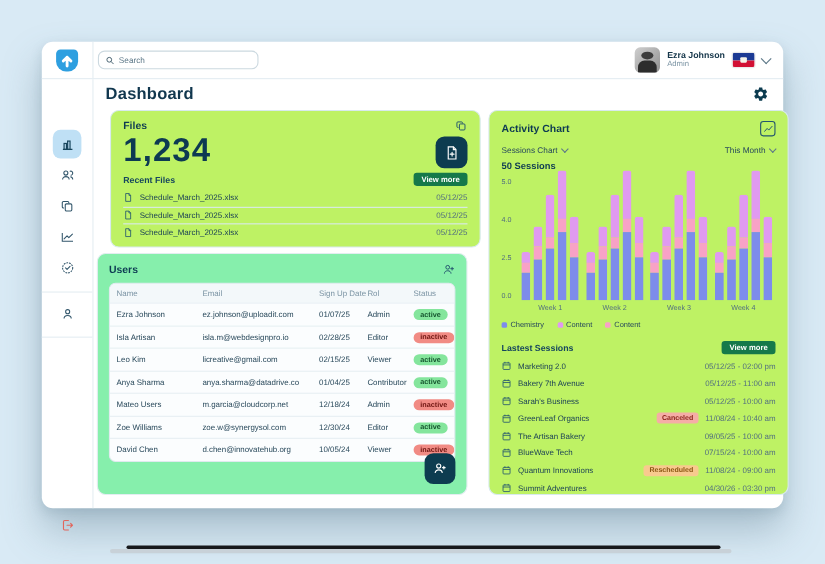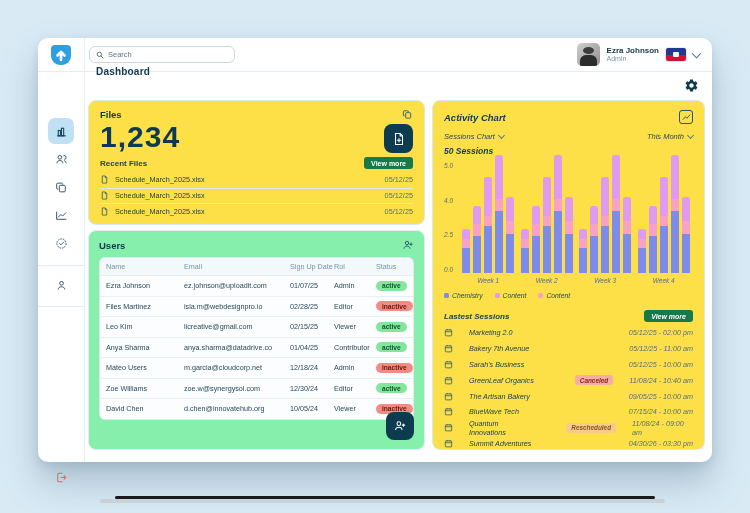"Dashboard" .page-title { font-size: 10px -> 15px; top: 28px -> 39px }
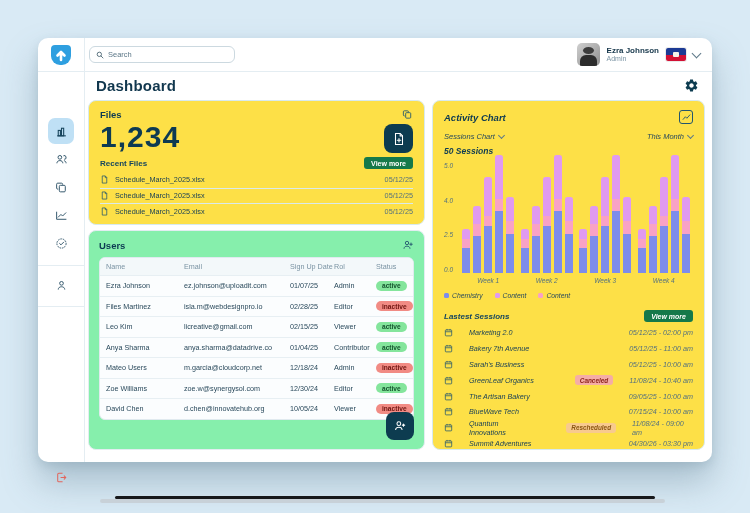"Files" .card-tint { background: #fde047 -> #bef264; margin-left: none -> 12px }
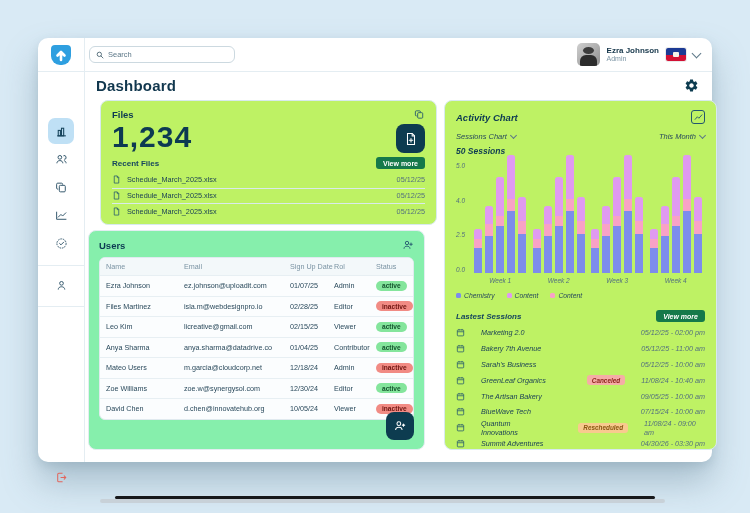"Activity Chart" .activity-card { font-style: italic -> none }
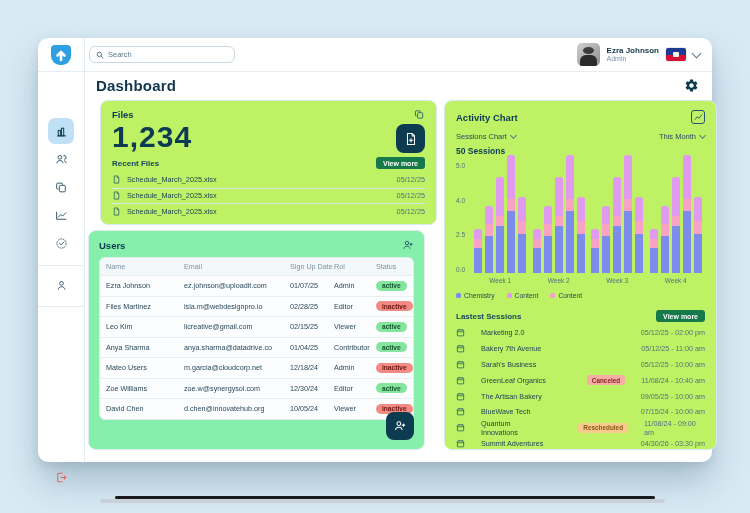"Files Martinez" span { text: Files Martinez -> Isla Artisan }
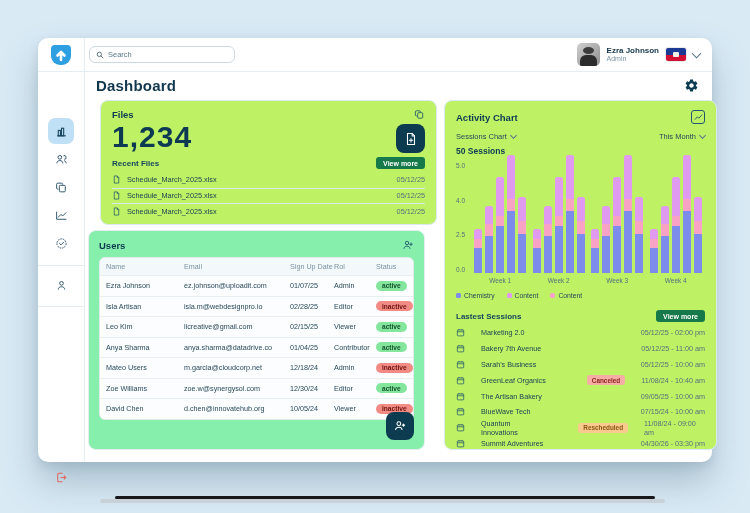"Marketing 2.0" .session-row { gap: 16px -> 6px }
